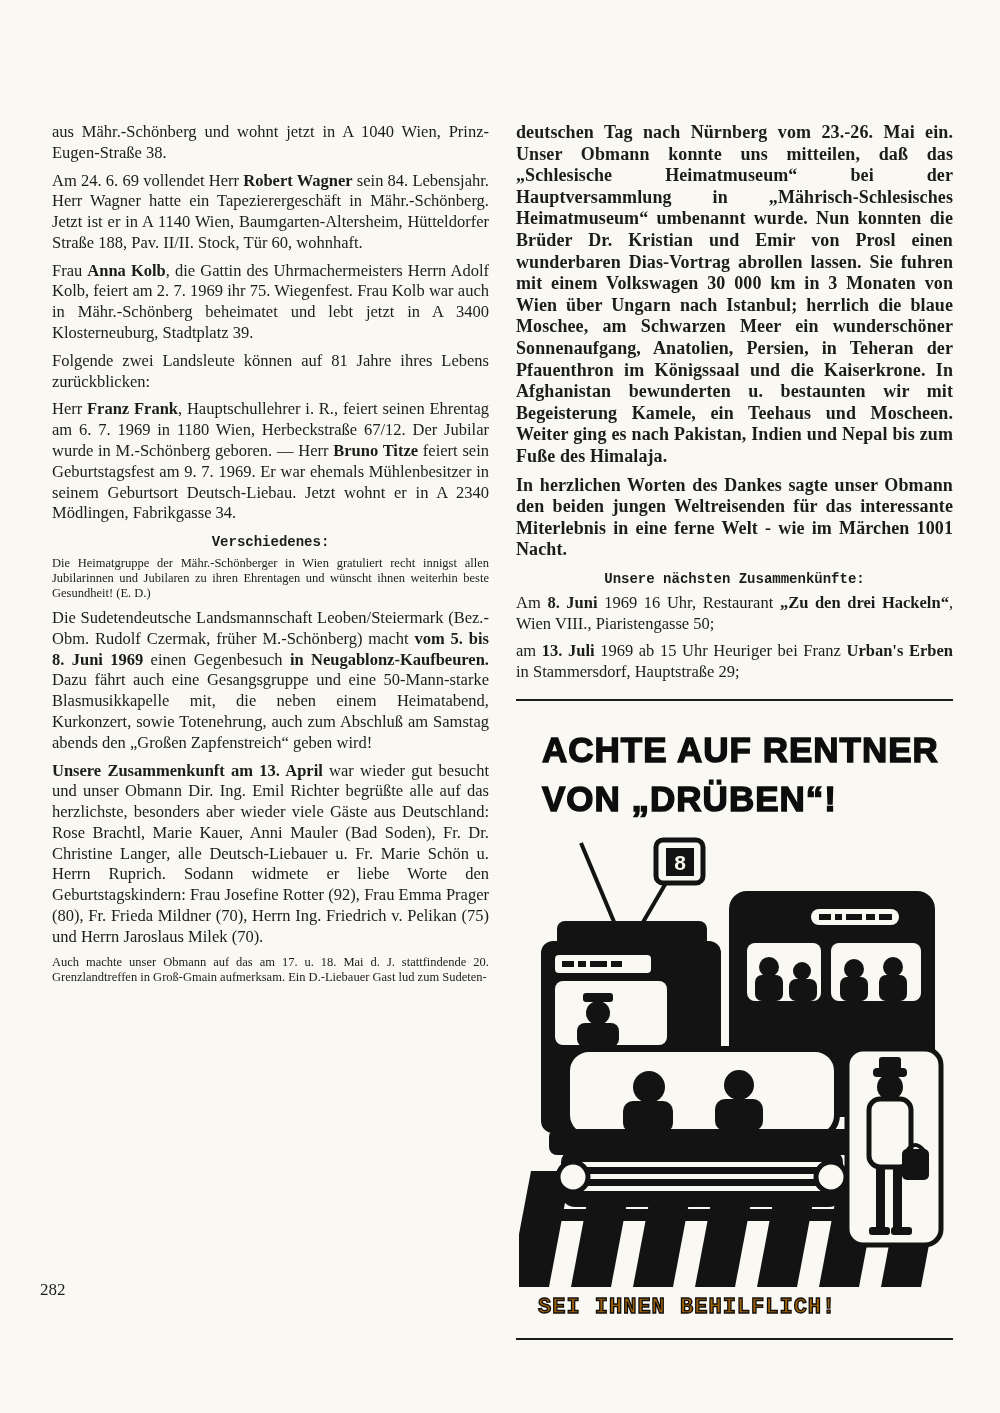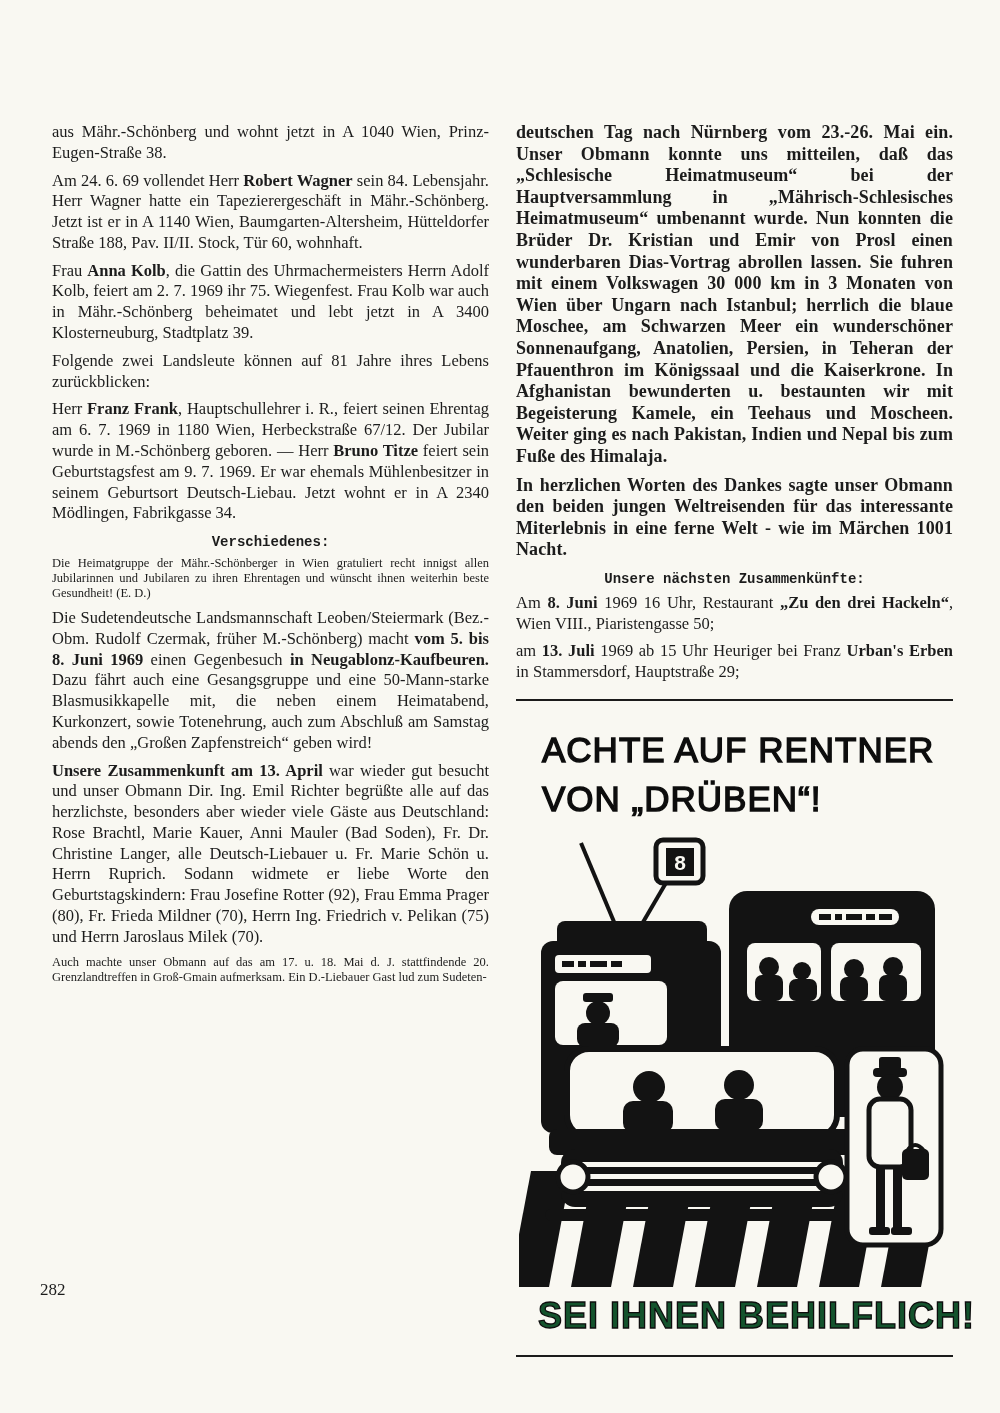"ACHTE AUF RENTNER" .ad-headline { font-weight: normal -> bold }
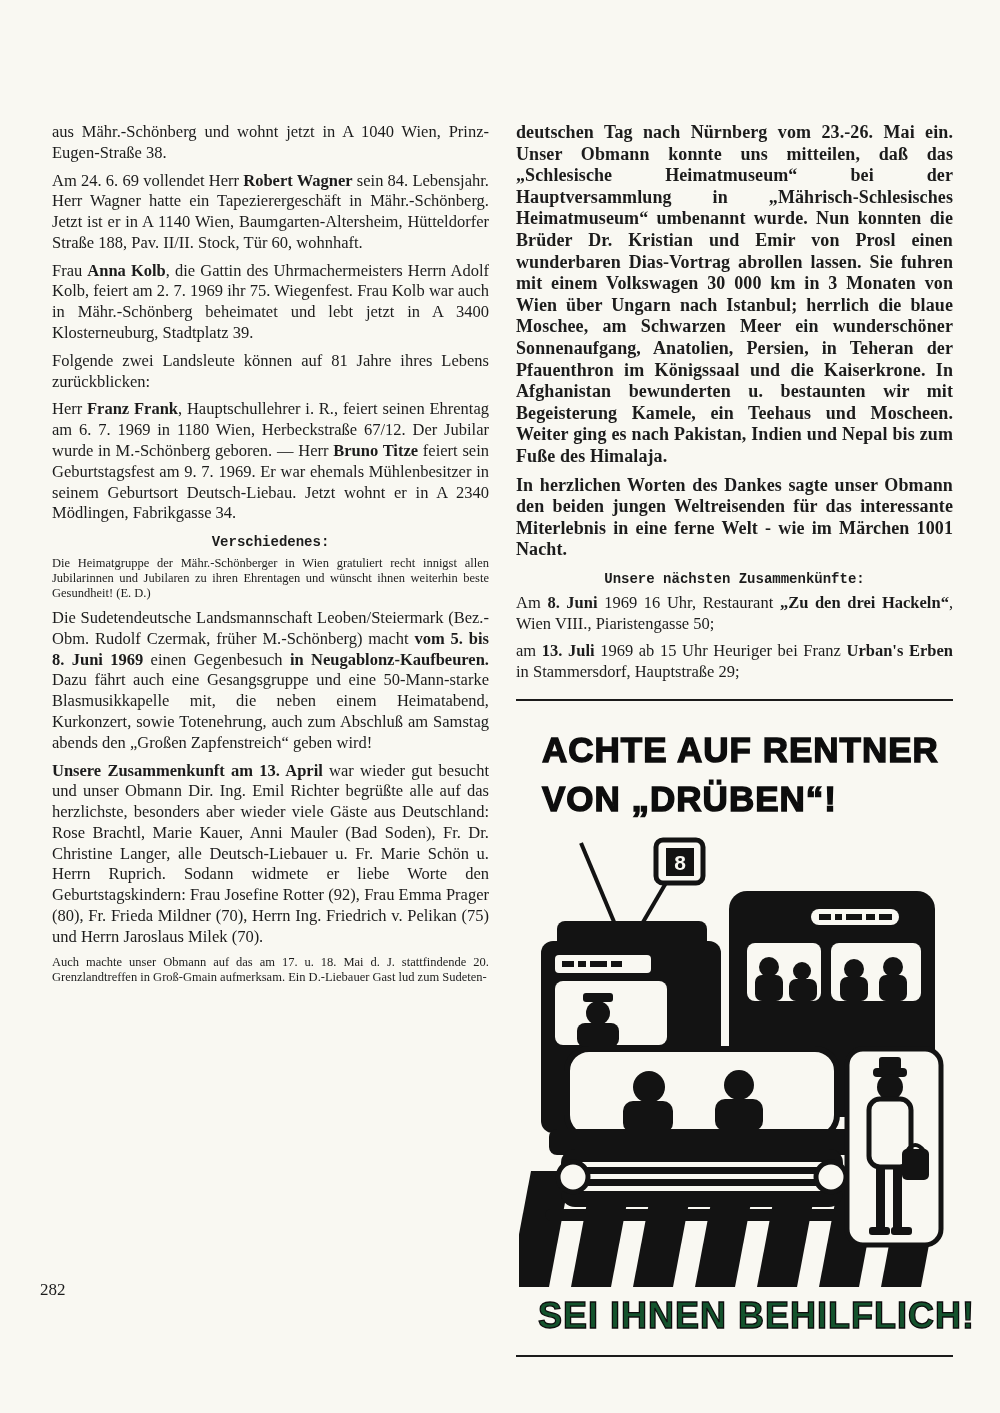"SEI IHNEN BEHILFLICH!" .ad-footer { color: #14532d -> #a16207; font-family: Liberation Sans, sans-serif -> Liberation Mono, monospace; font-size: 36px -> 22px }
